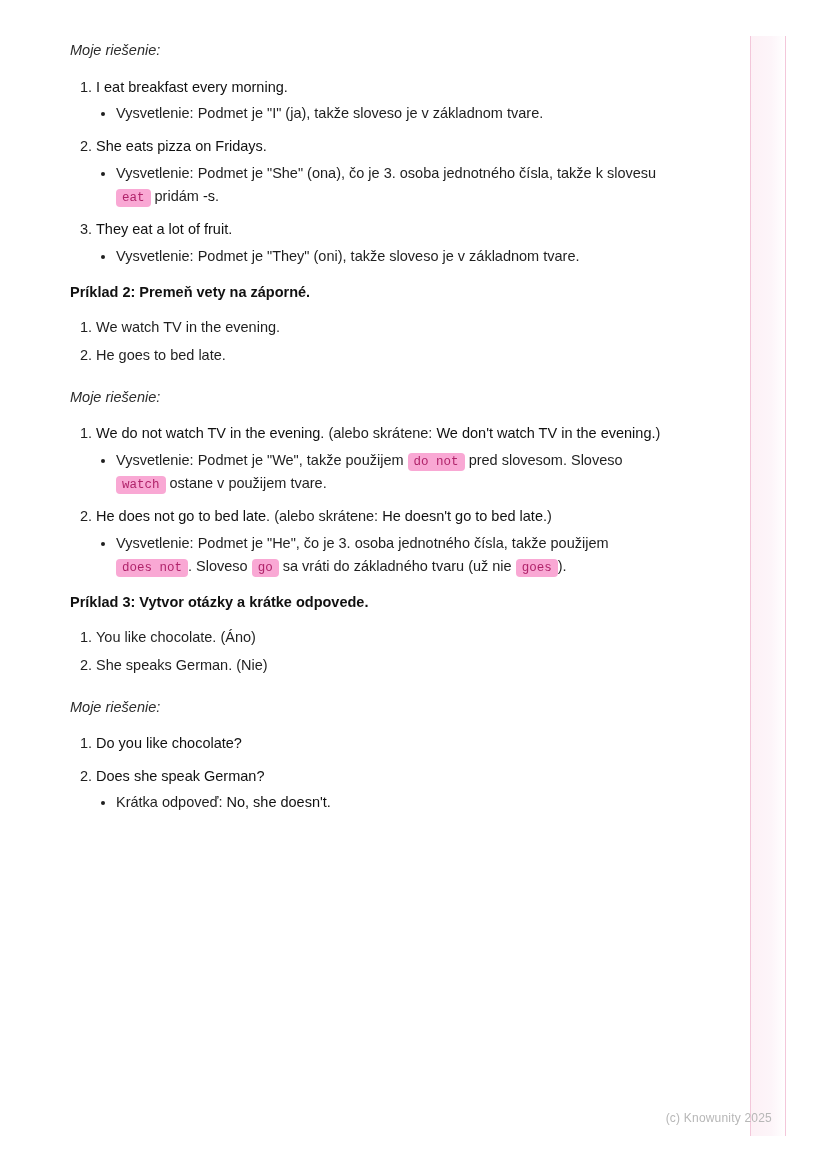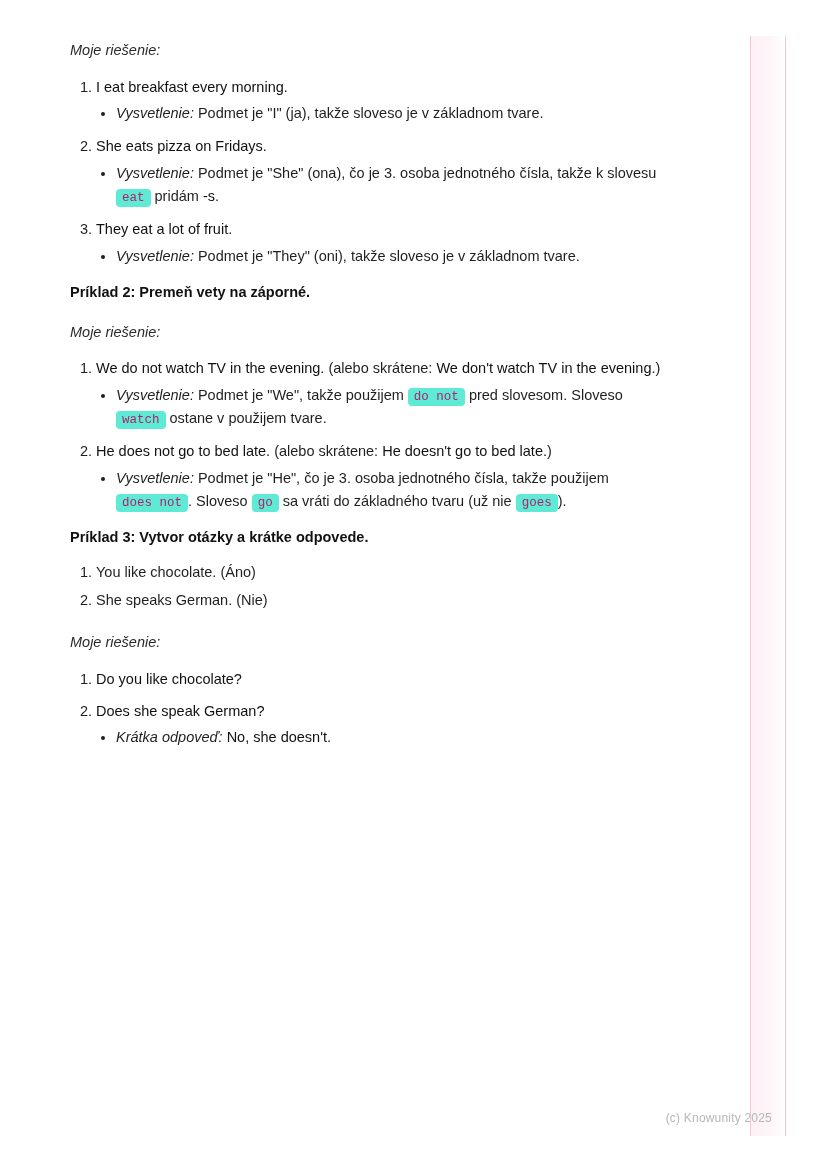"Vysvetlenie:" .it { font-style: italic -> none }
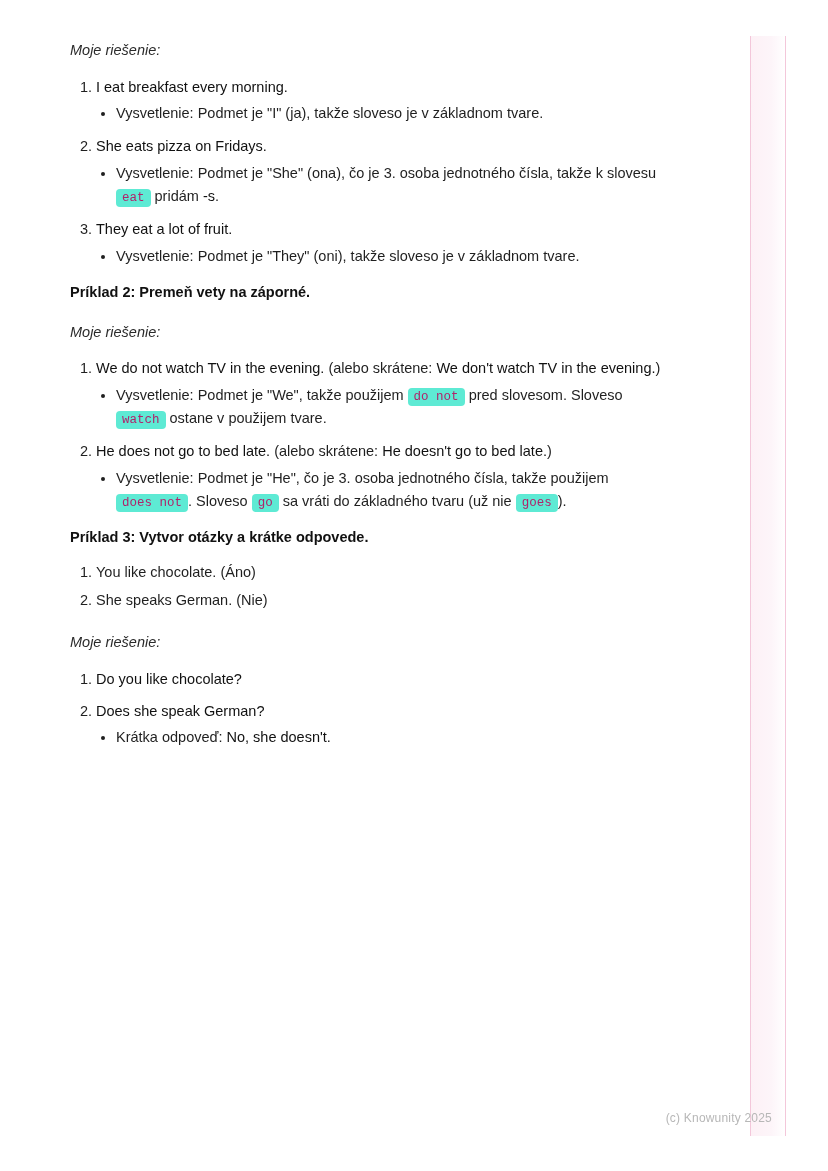"eat" code.kw { background: #5eead4 -> #f9a8d4 }
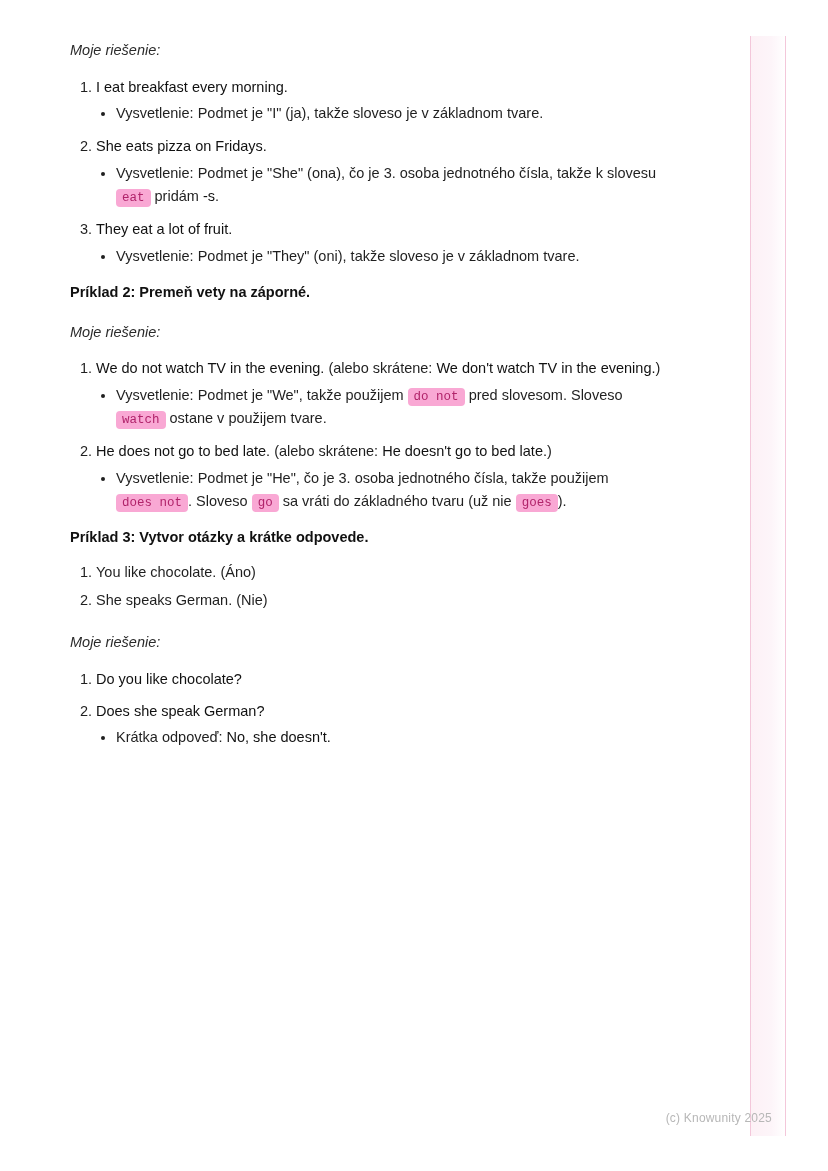"We watch TV in the" ol.list { html: none -> <ol> <li>We watch TV in the evening.</li> <li>He goes to bed late.</li> </ol> }
